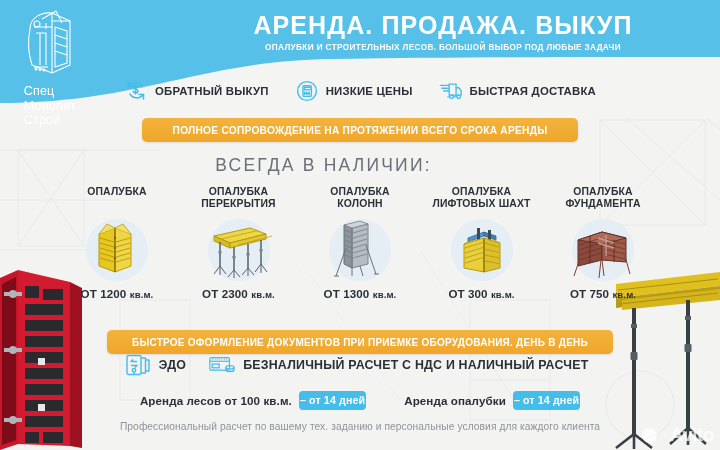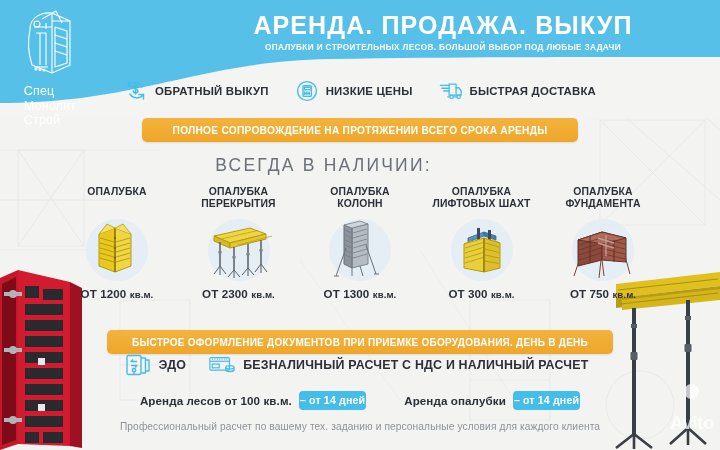"Avito" .watermark { bottom: 16px -> 4px; flex-direction: column -> none }
